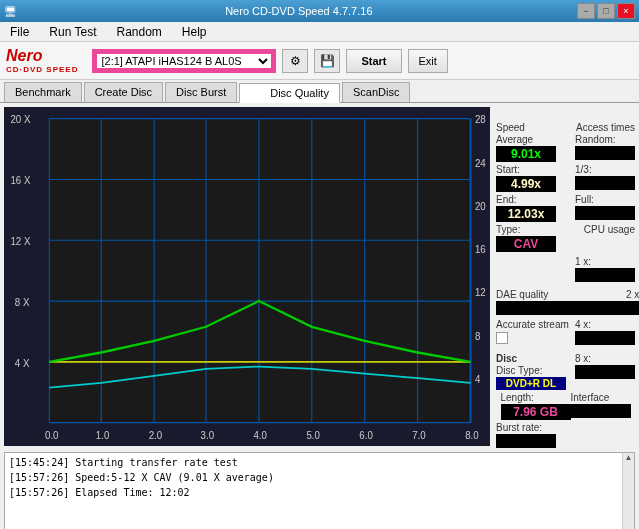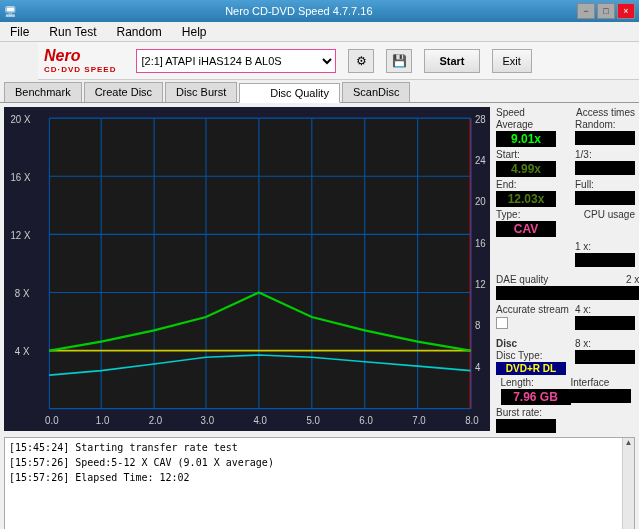"Nero" .toolbar { gap: 12px -> 6px; margin-left: 38px -> none }
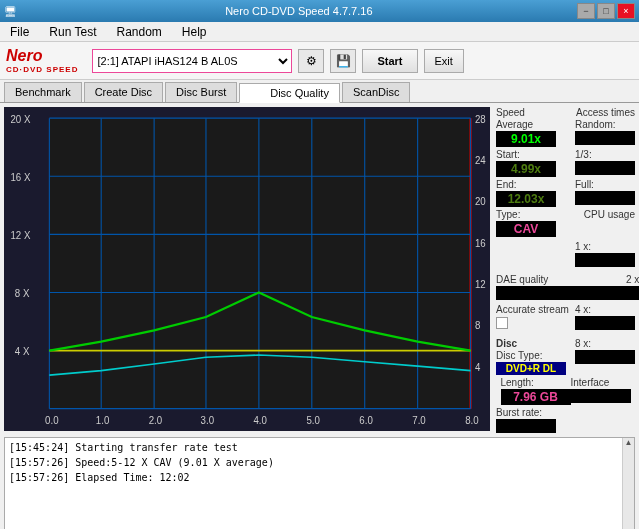"[2:1] ATAPI iHAS124 B AL0S" .drive-select { border: 1px solid #ec4899 -> 5px solid #ec4899; width: 200px -> 184px }
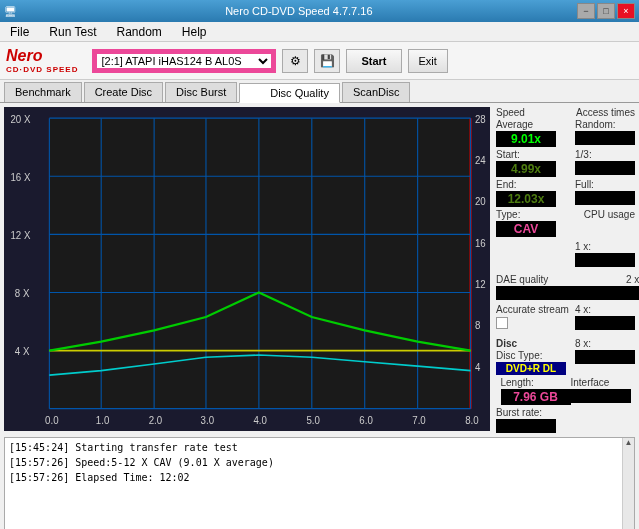"Speed" .right-panel { margin-top: none -> 15px }
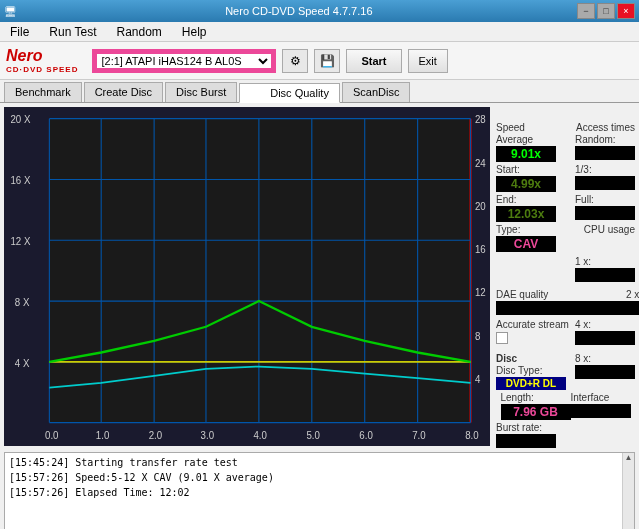"4.99x" .stat-value.yellow { color: #4d7c0f -> #fef9c3 }
